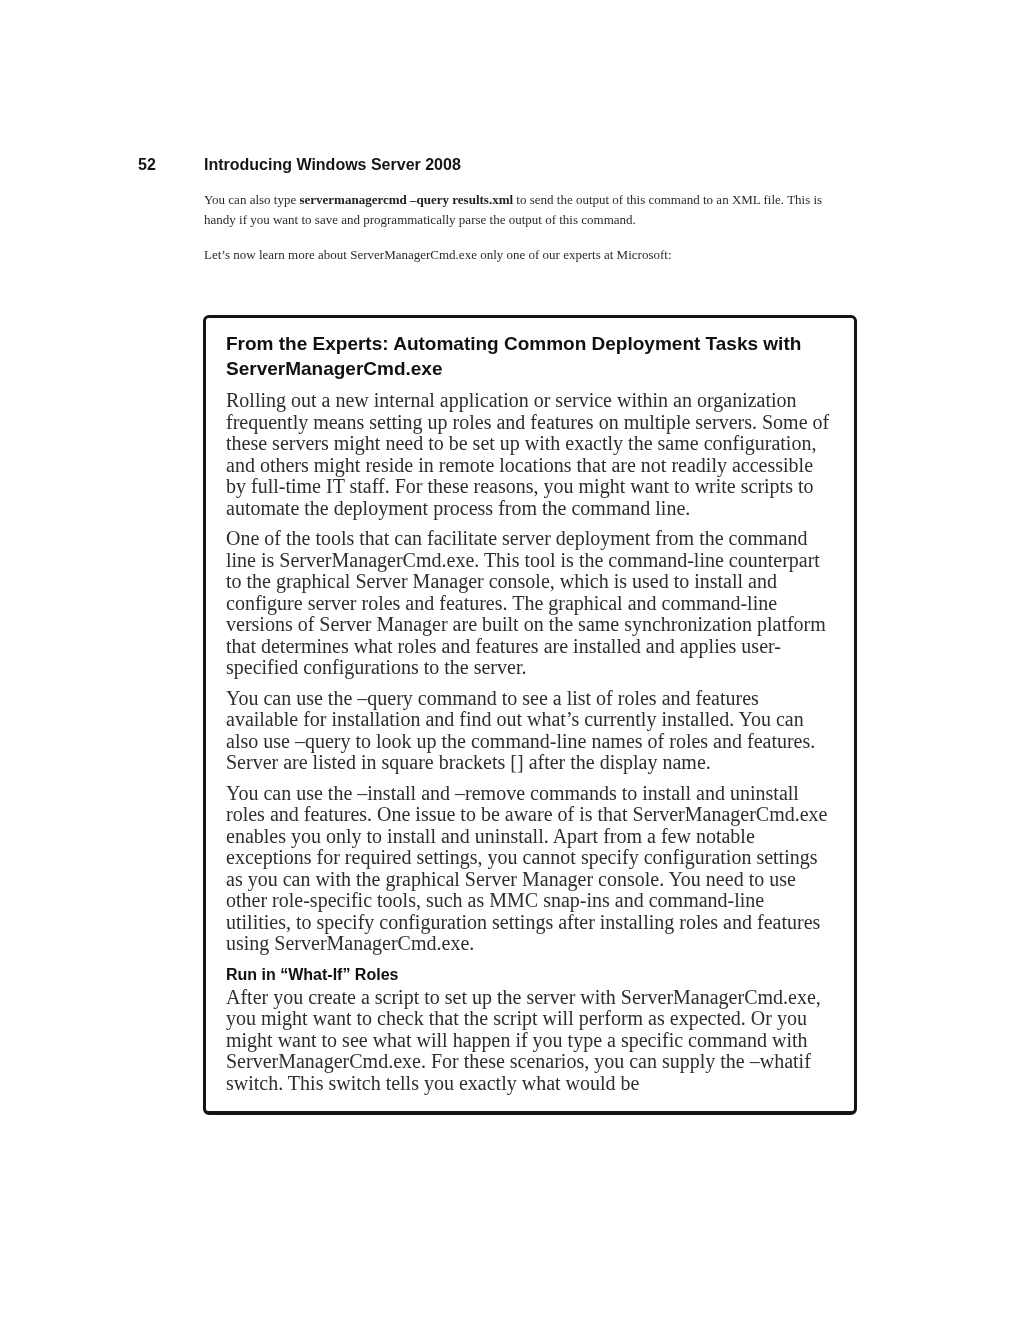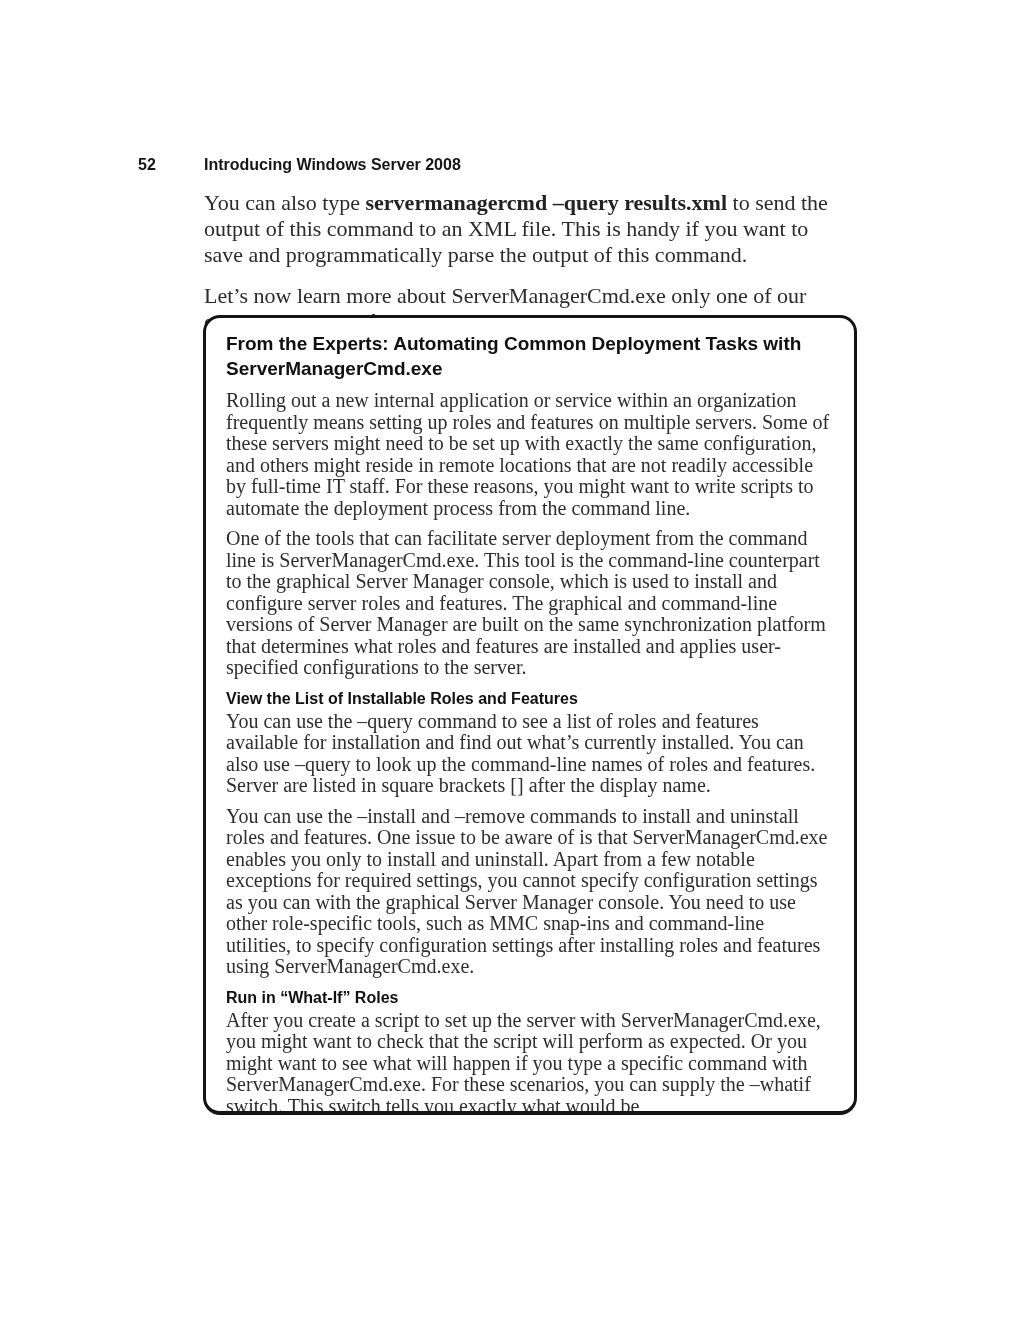"You can also type servermanagercmd" .intro { font-size: 22px -> 13px; line-height: 26px -> 20px }
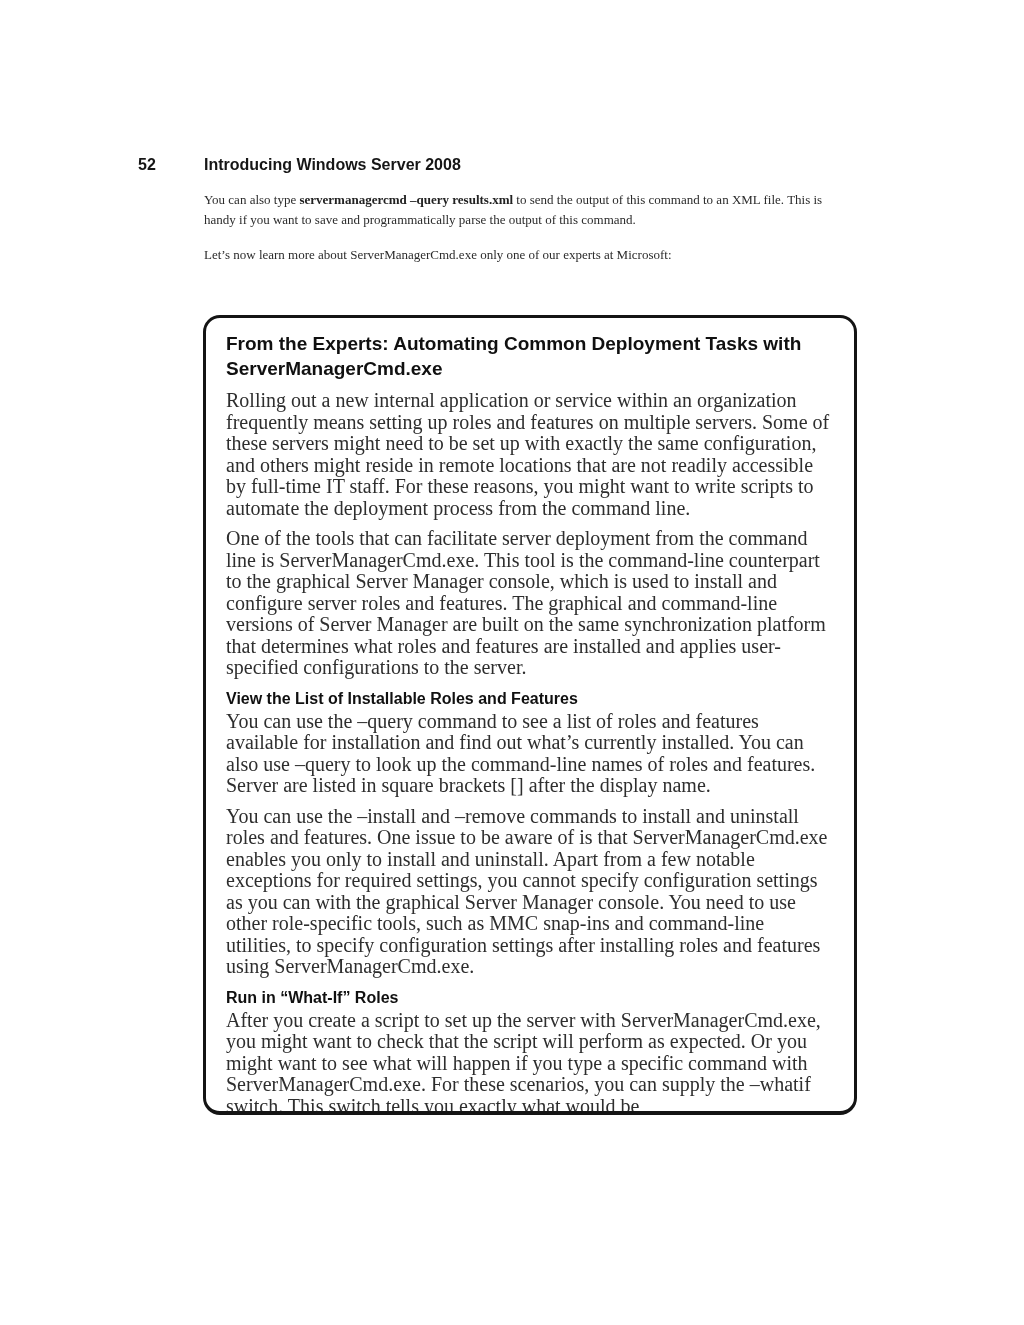"From the Experts: Automating Common" .expert-box { border-radius: 17px -> 6px }
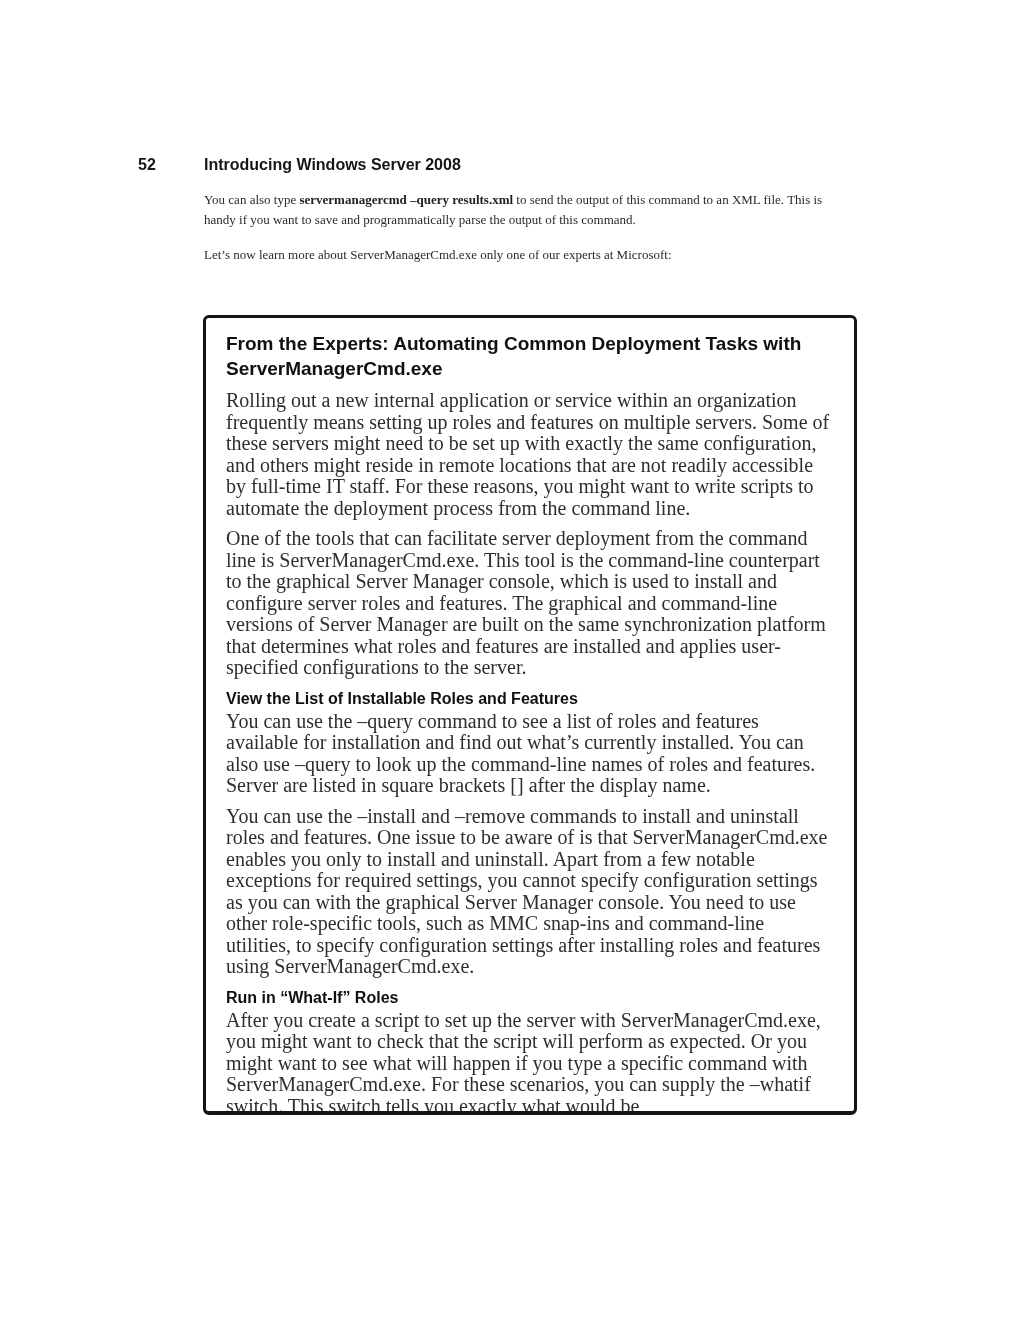"View the List of Installable" h3.section-heading { html: <h3>View the List of Installable Roles and Features</h3> -> none }
